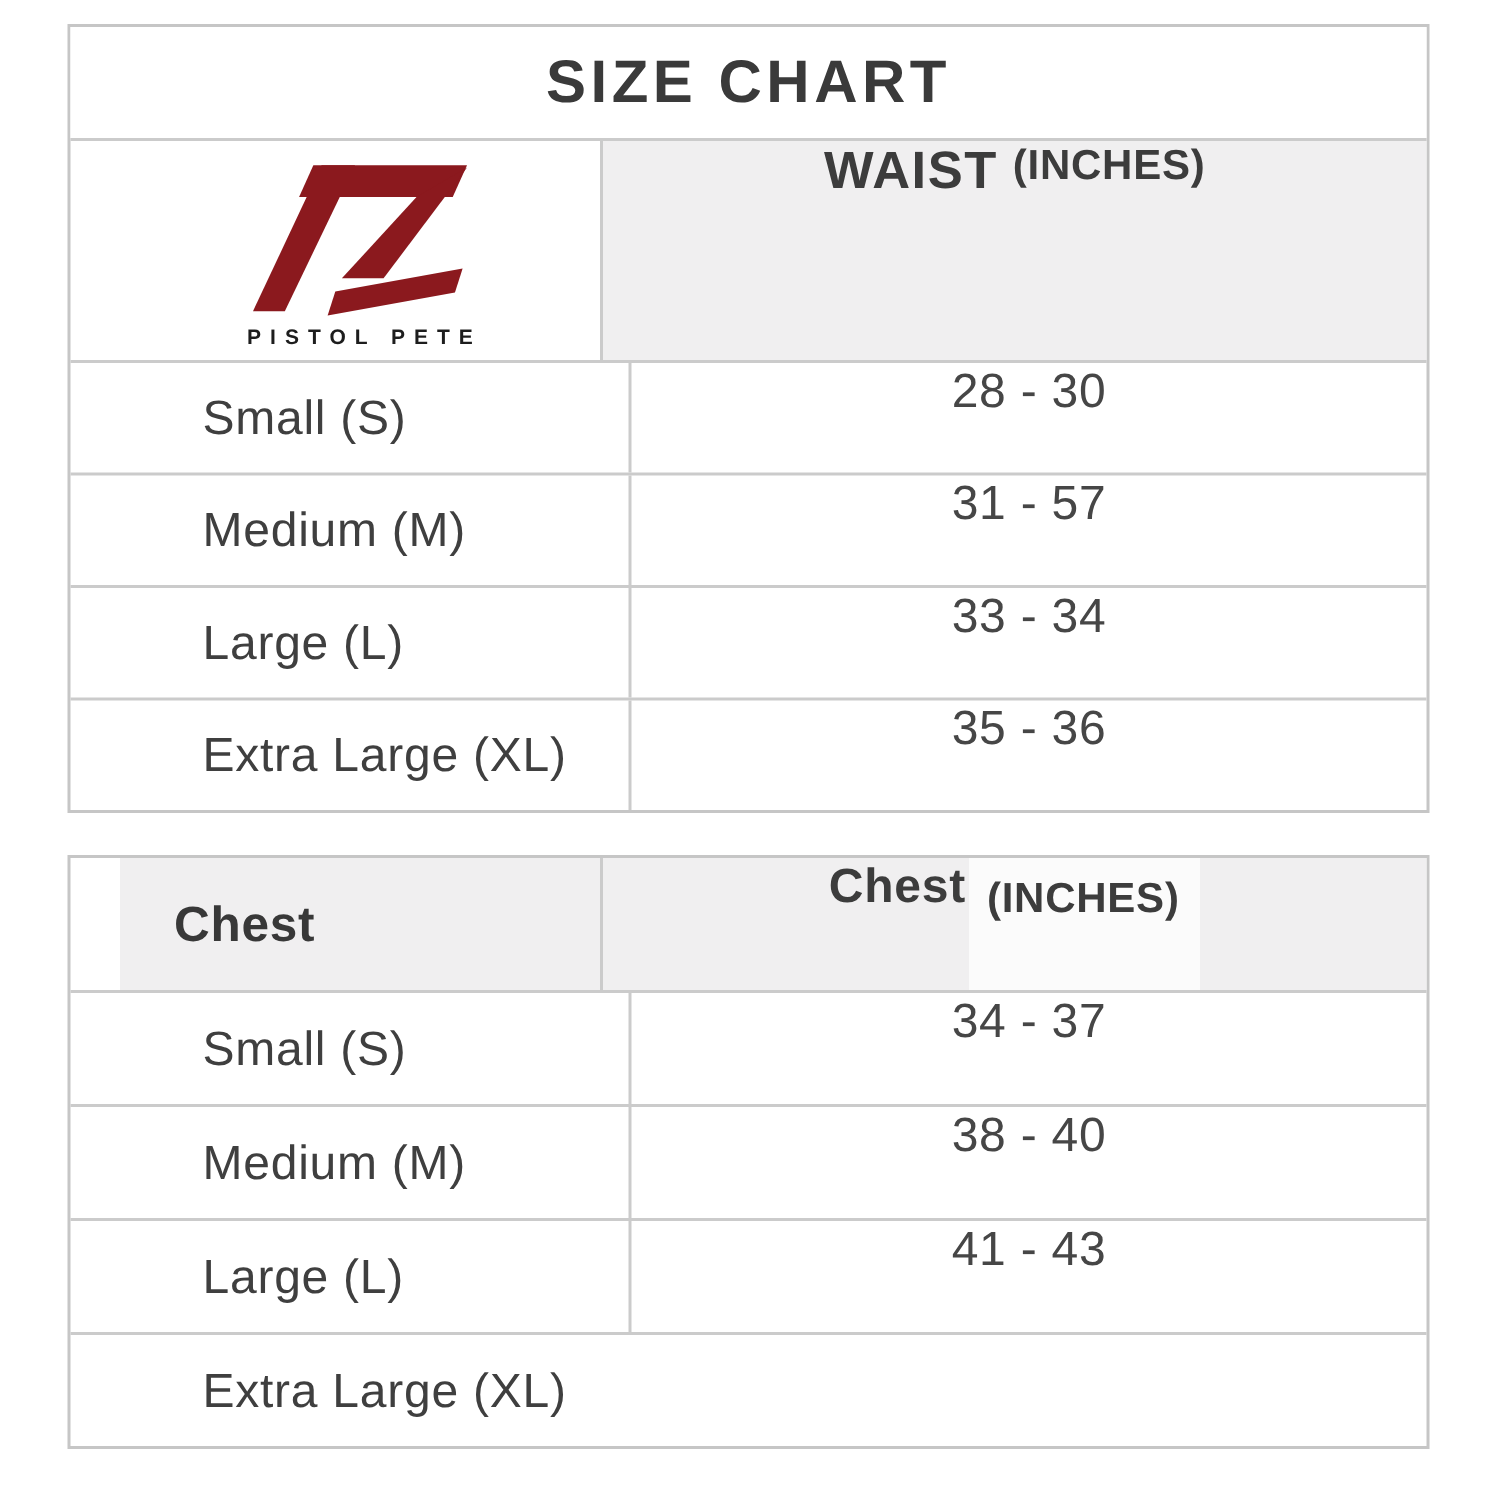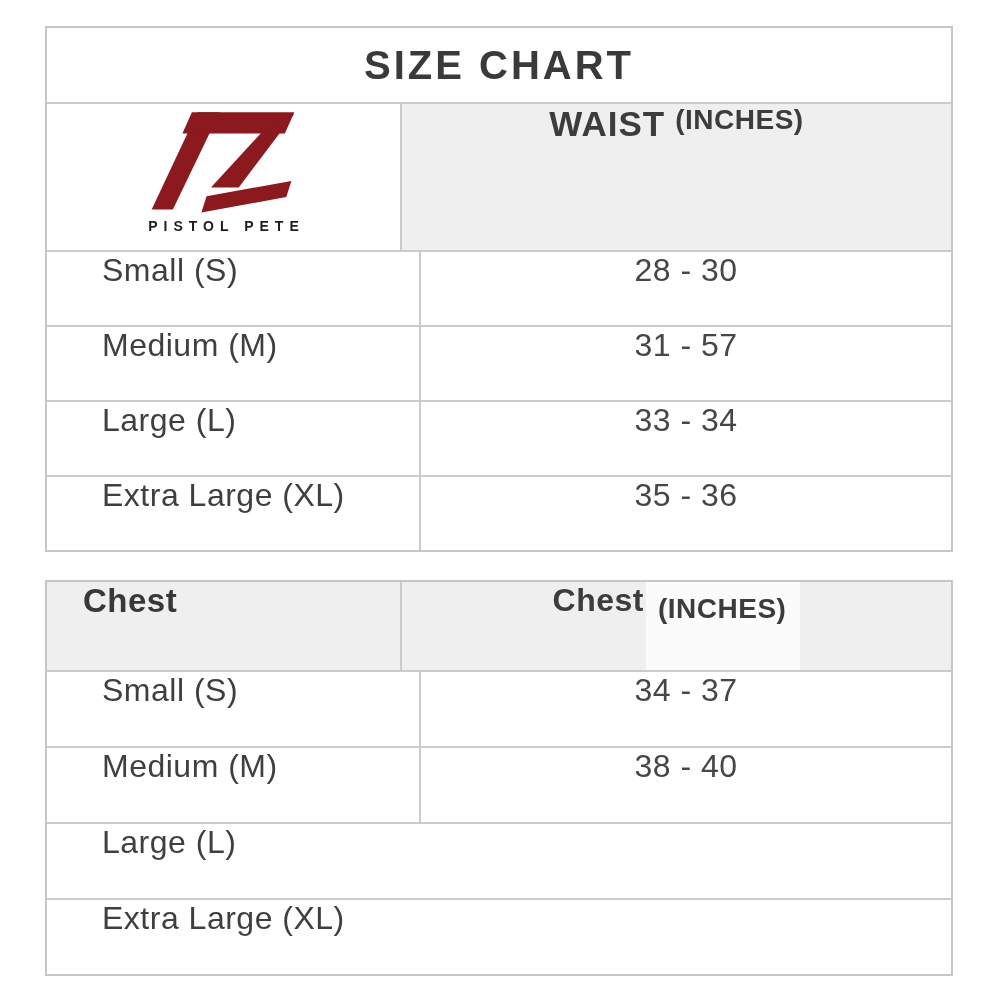"SIZE CHART" .chart-wrap { top: 26px -> 16px }
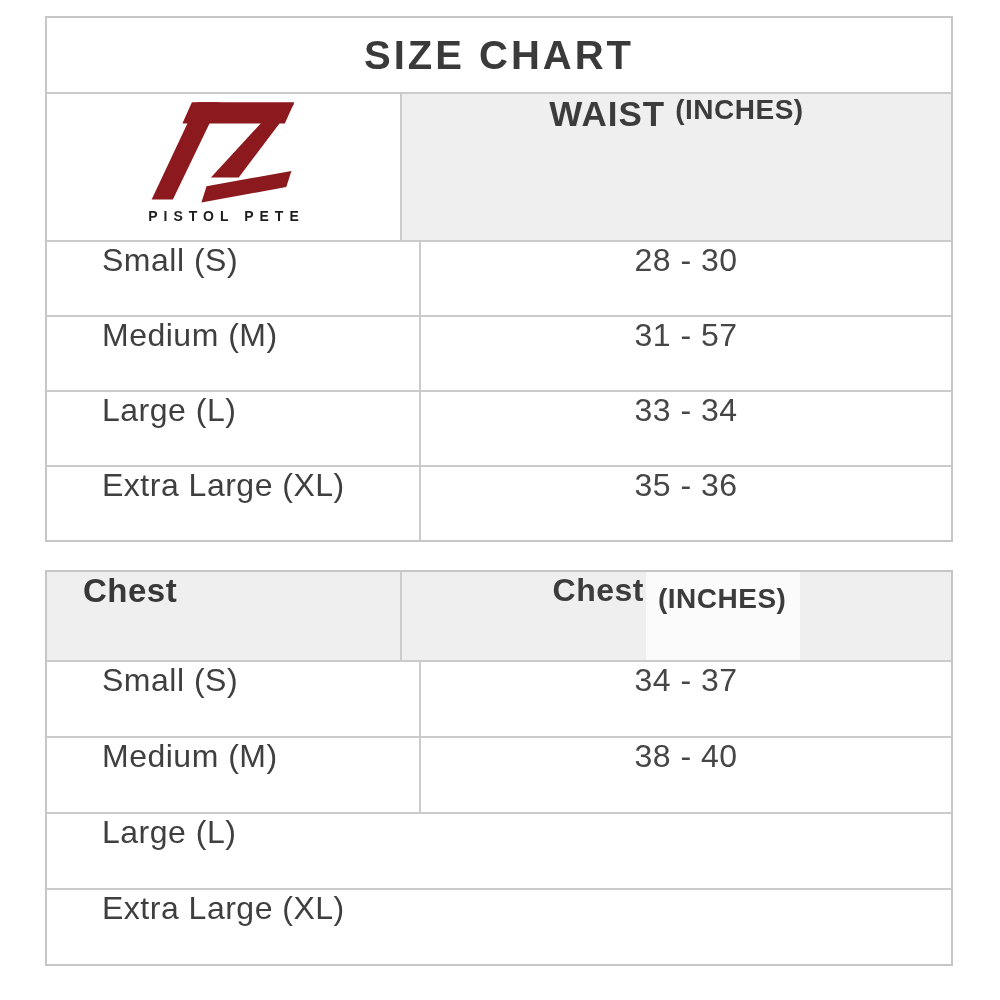"PISTOL PETE" .cell-left { align-items: flex-start -> center; margin-left: none -> 33px }
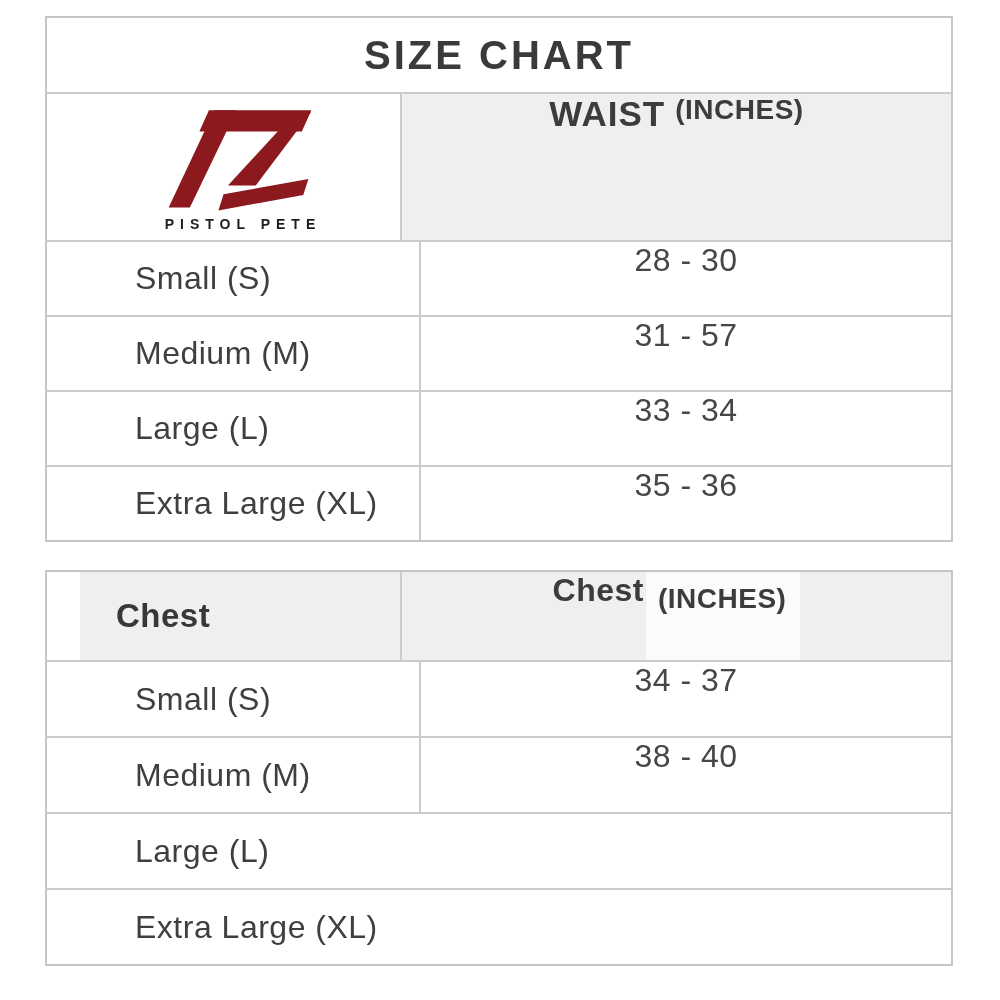"41 - 43" div.cell-right { html: none -> <div>41 - 43</div> }
